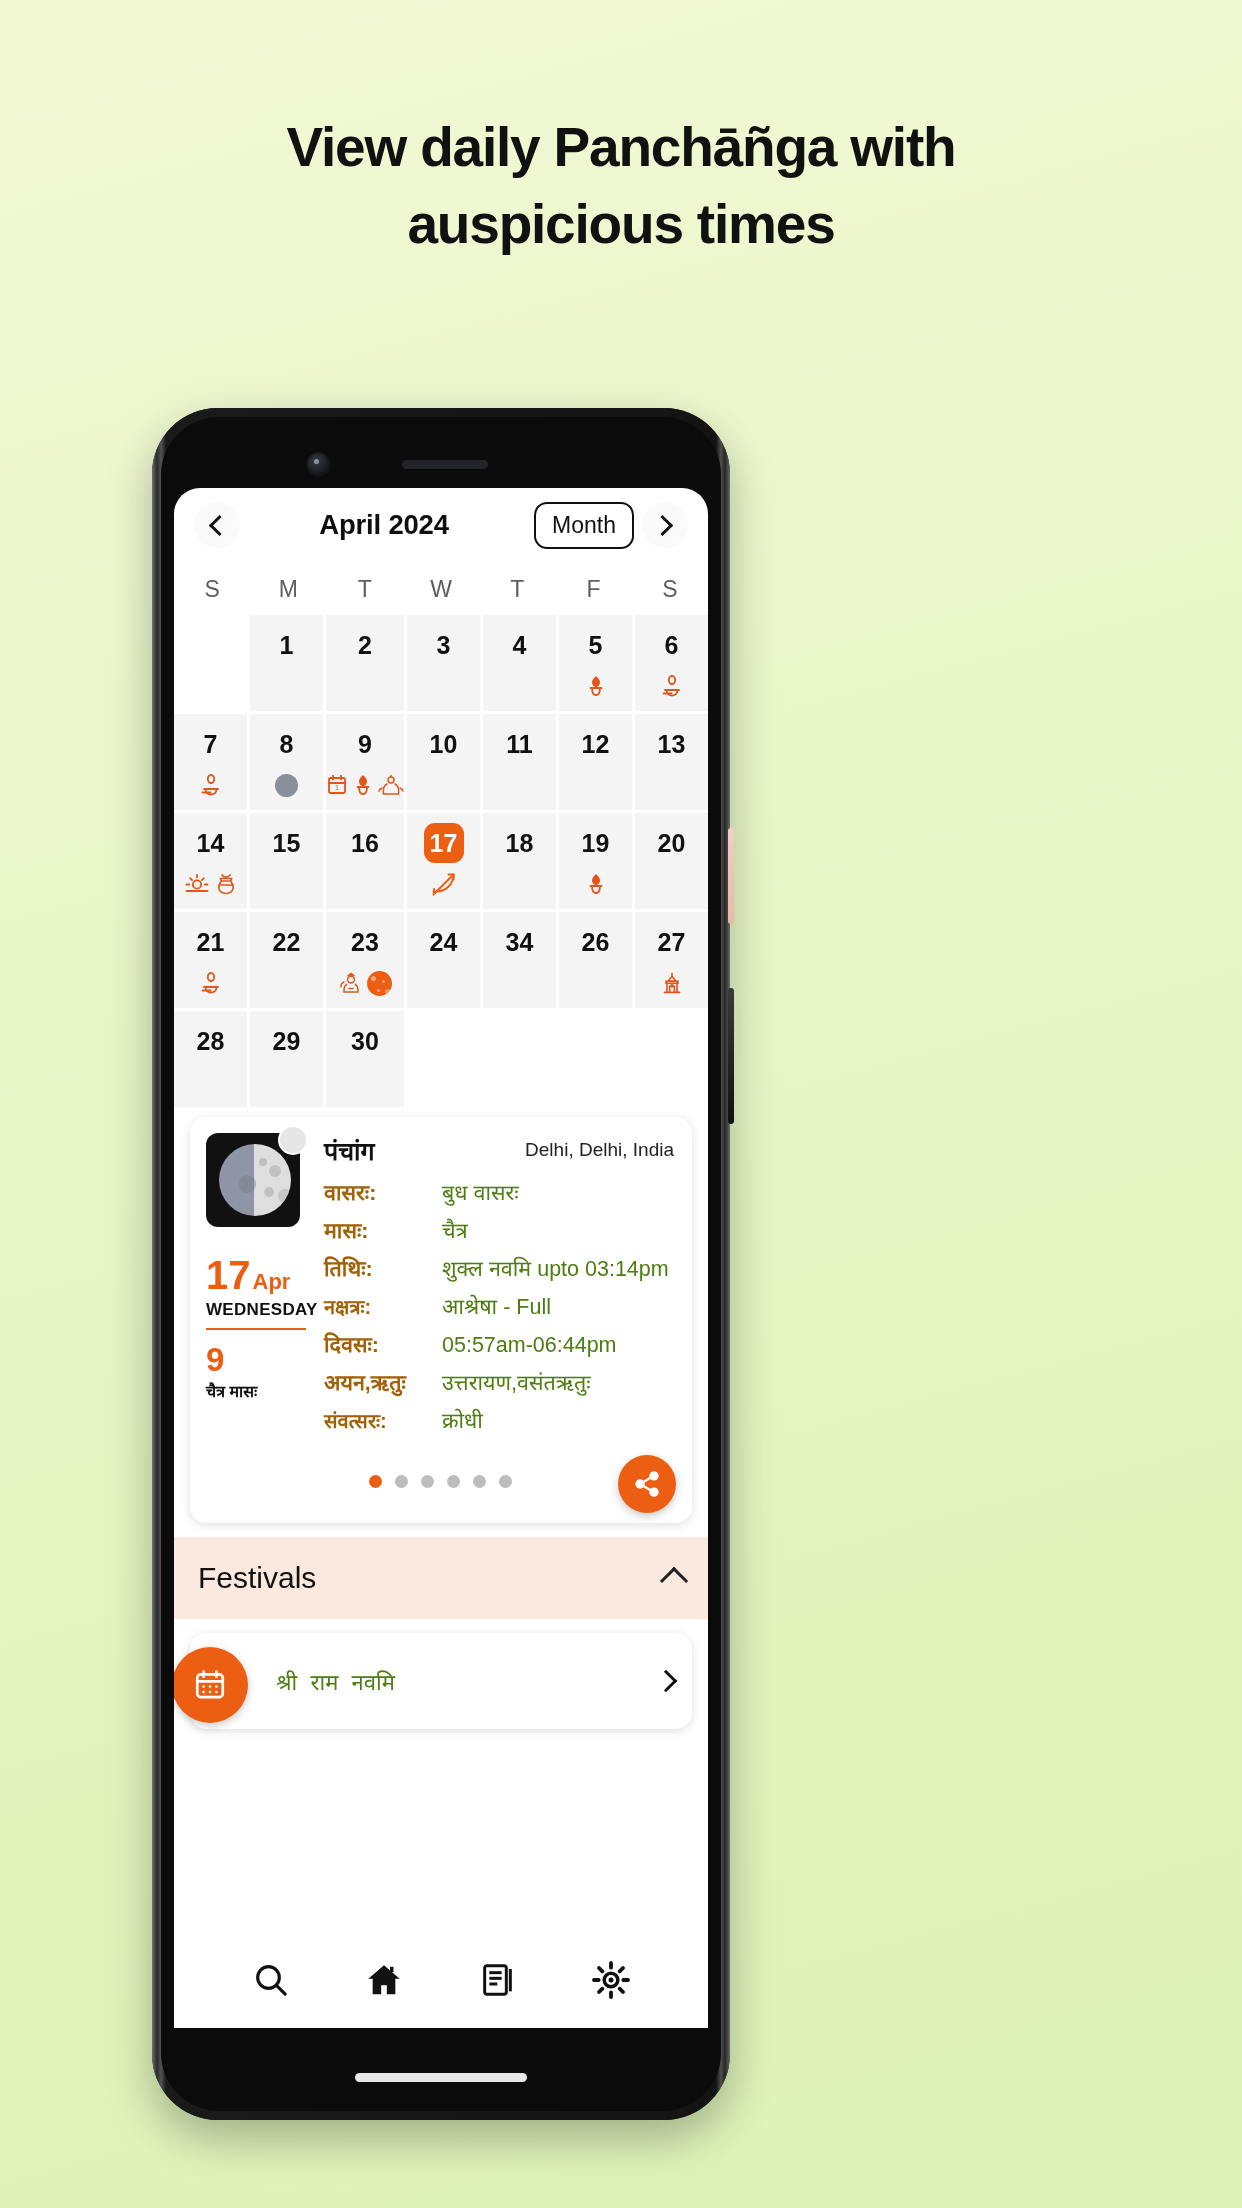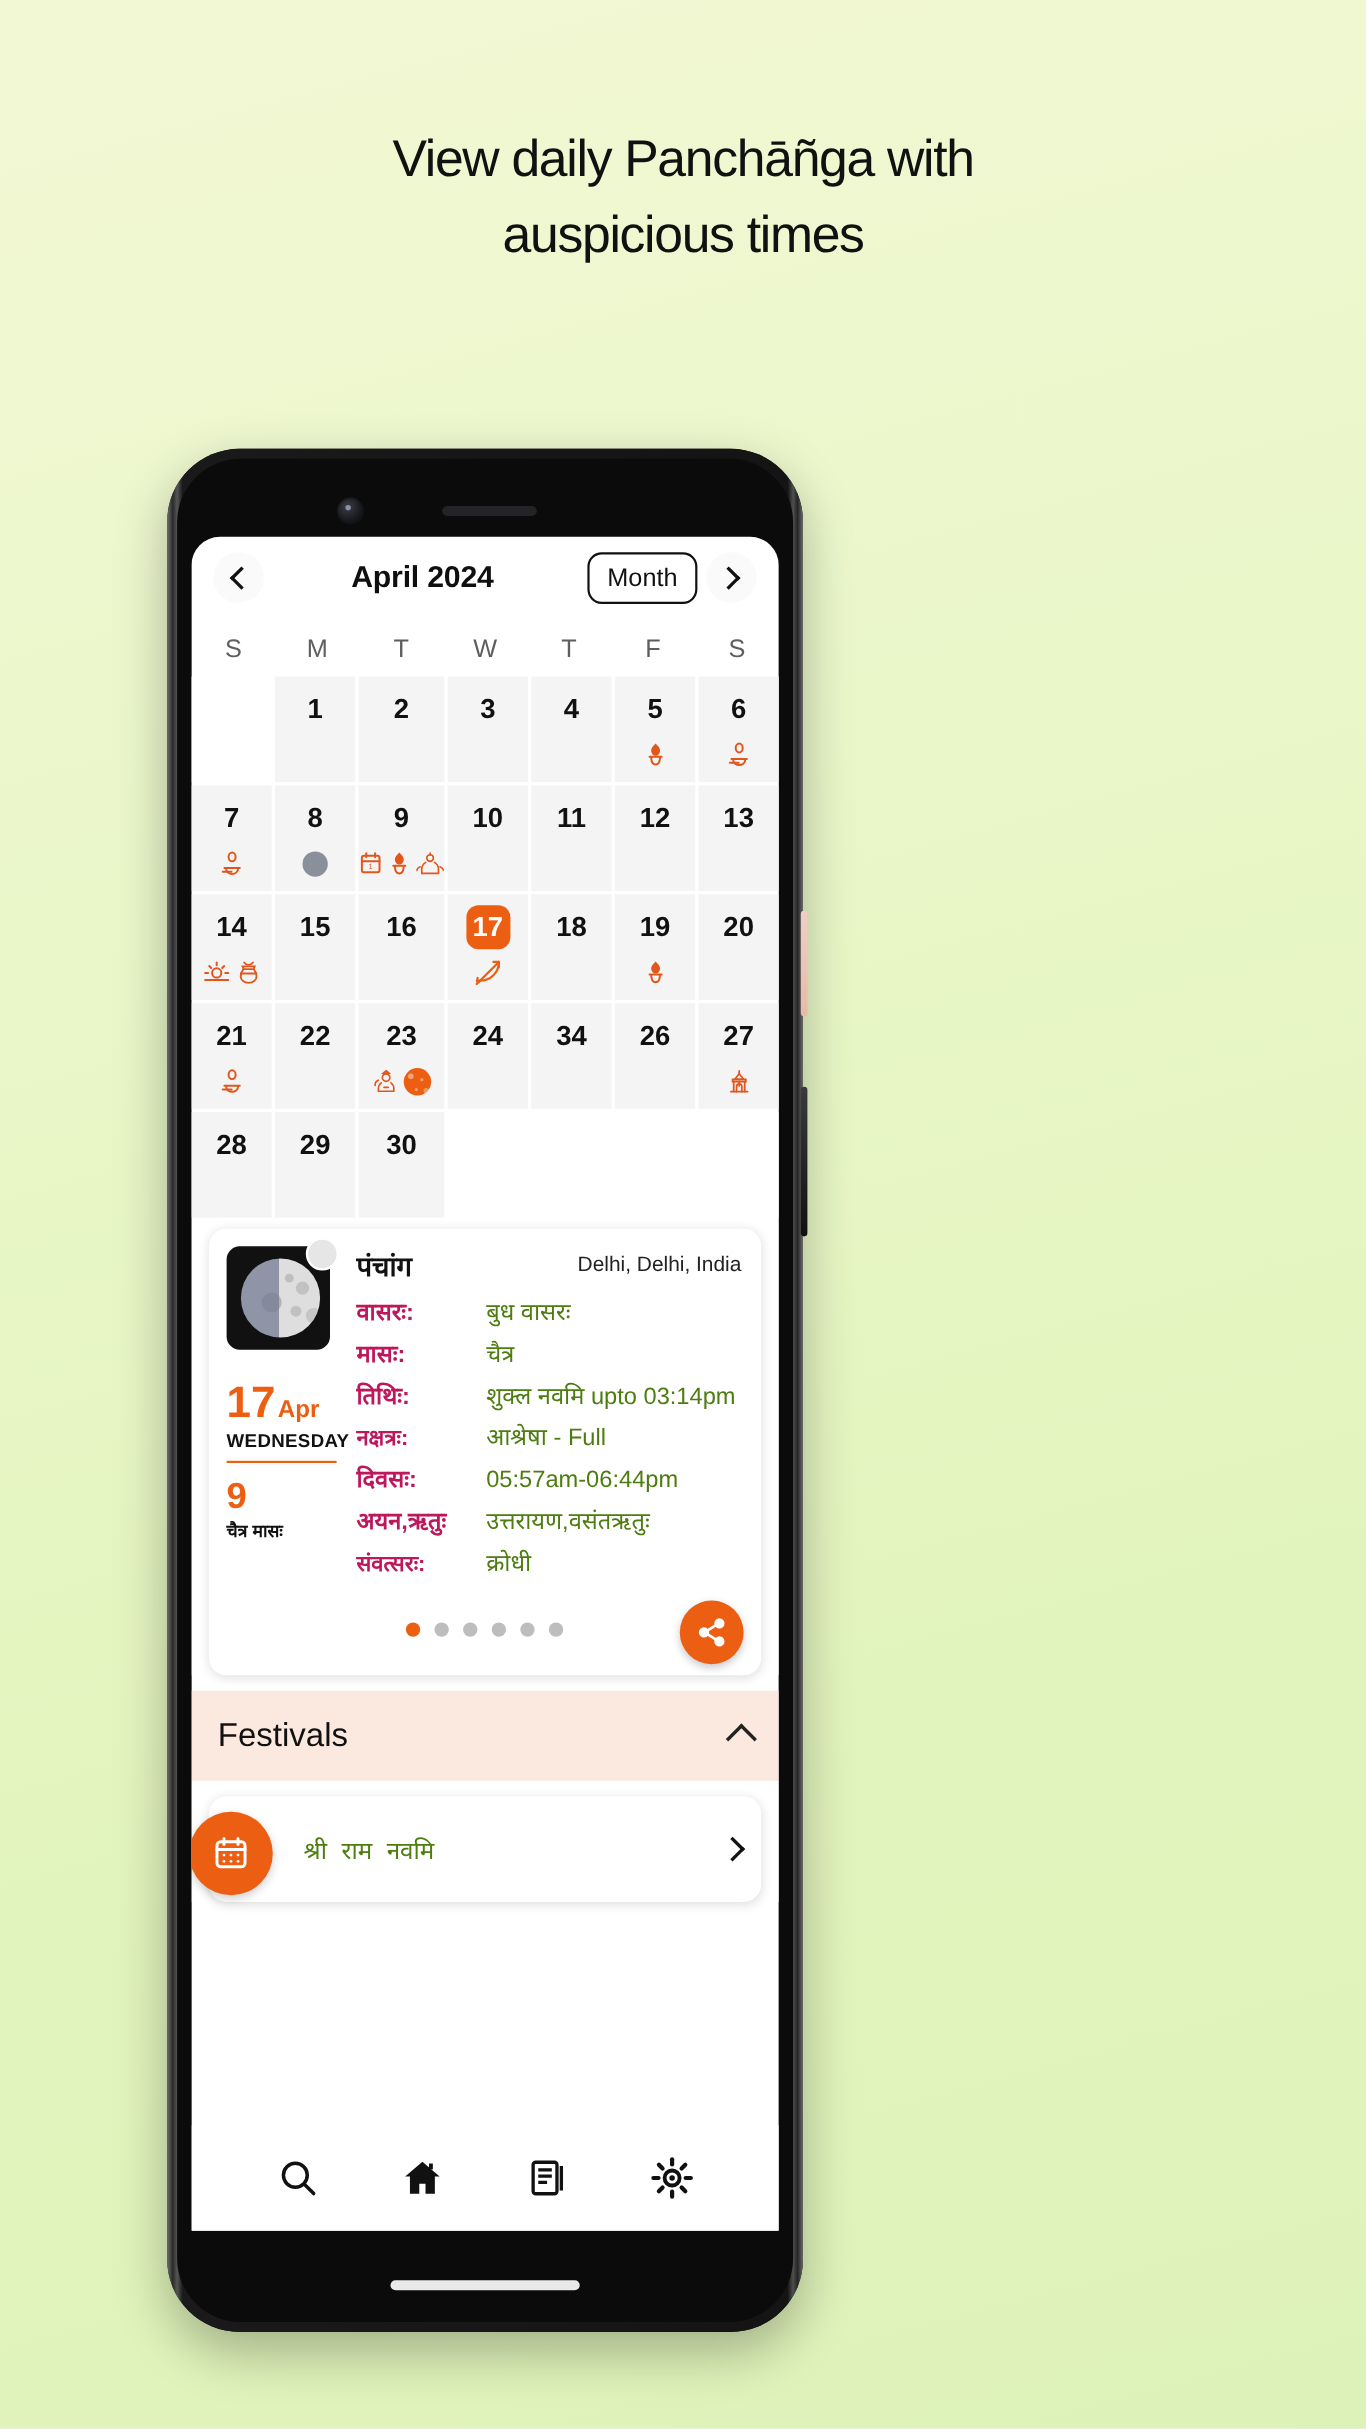"View daily Panchāñga with" .headline { font-size: 47px -> 55px; font-weight: 400 -> 700 }
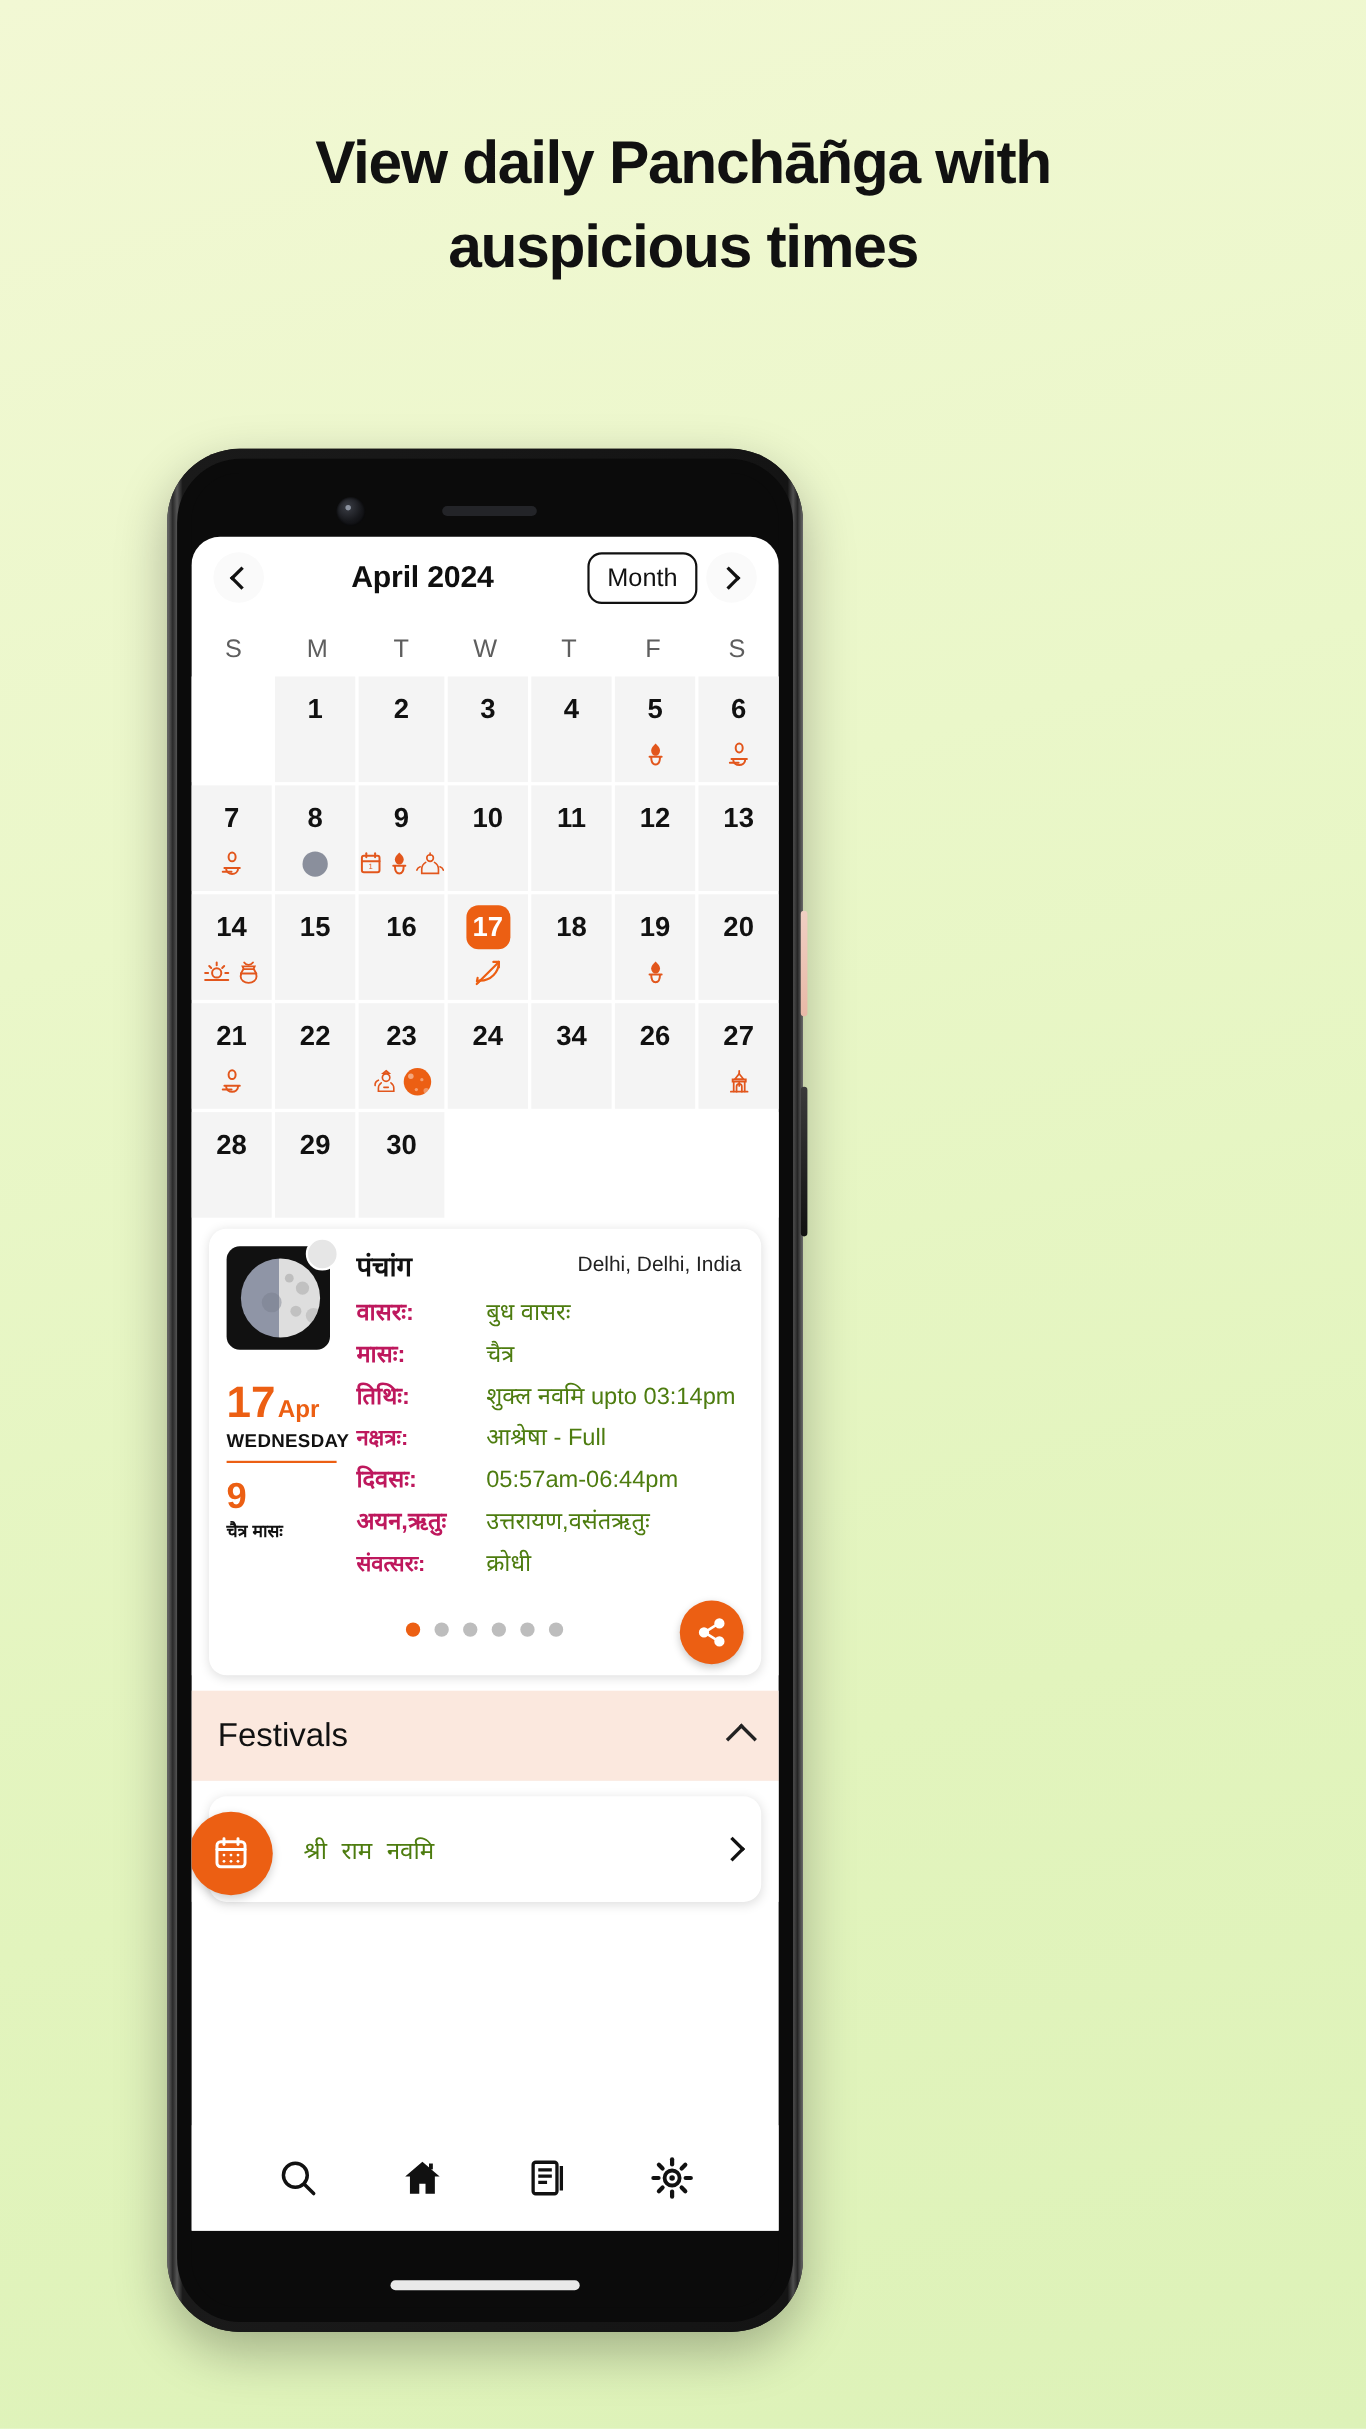"वासरः:" .p-key { color: #be185d -> #a16207 }
